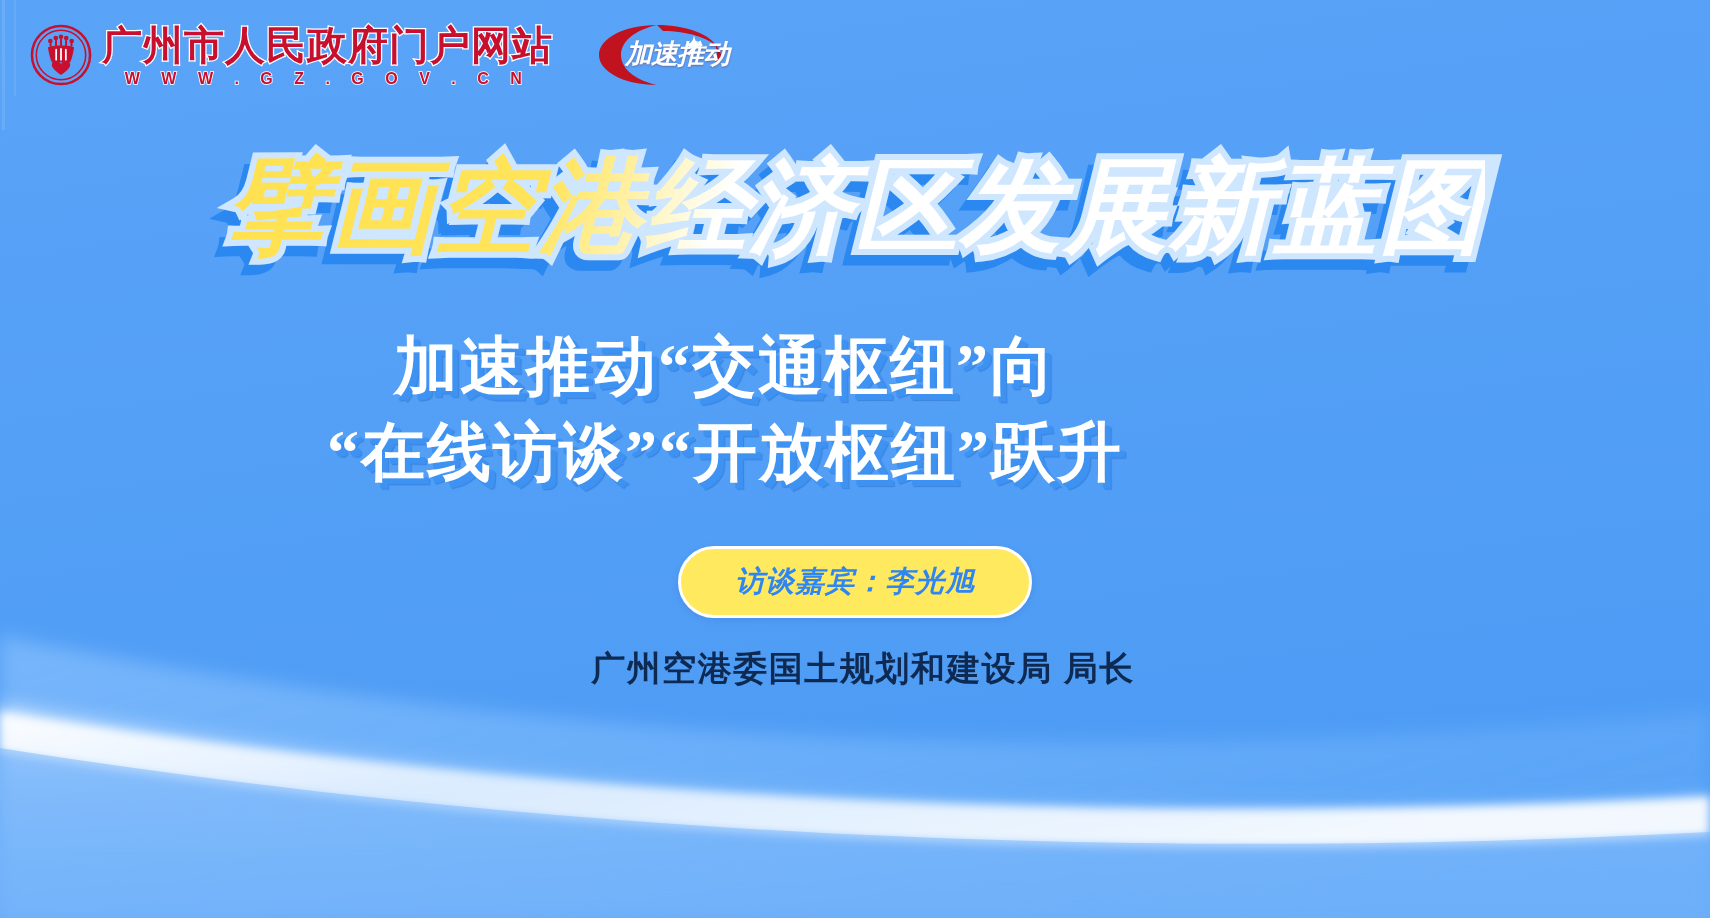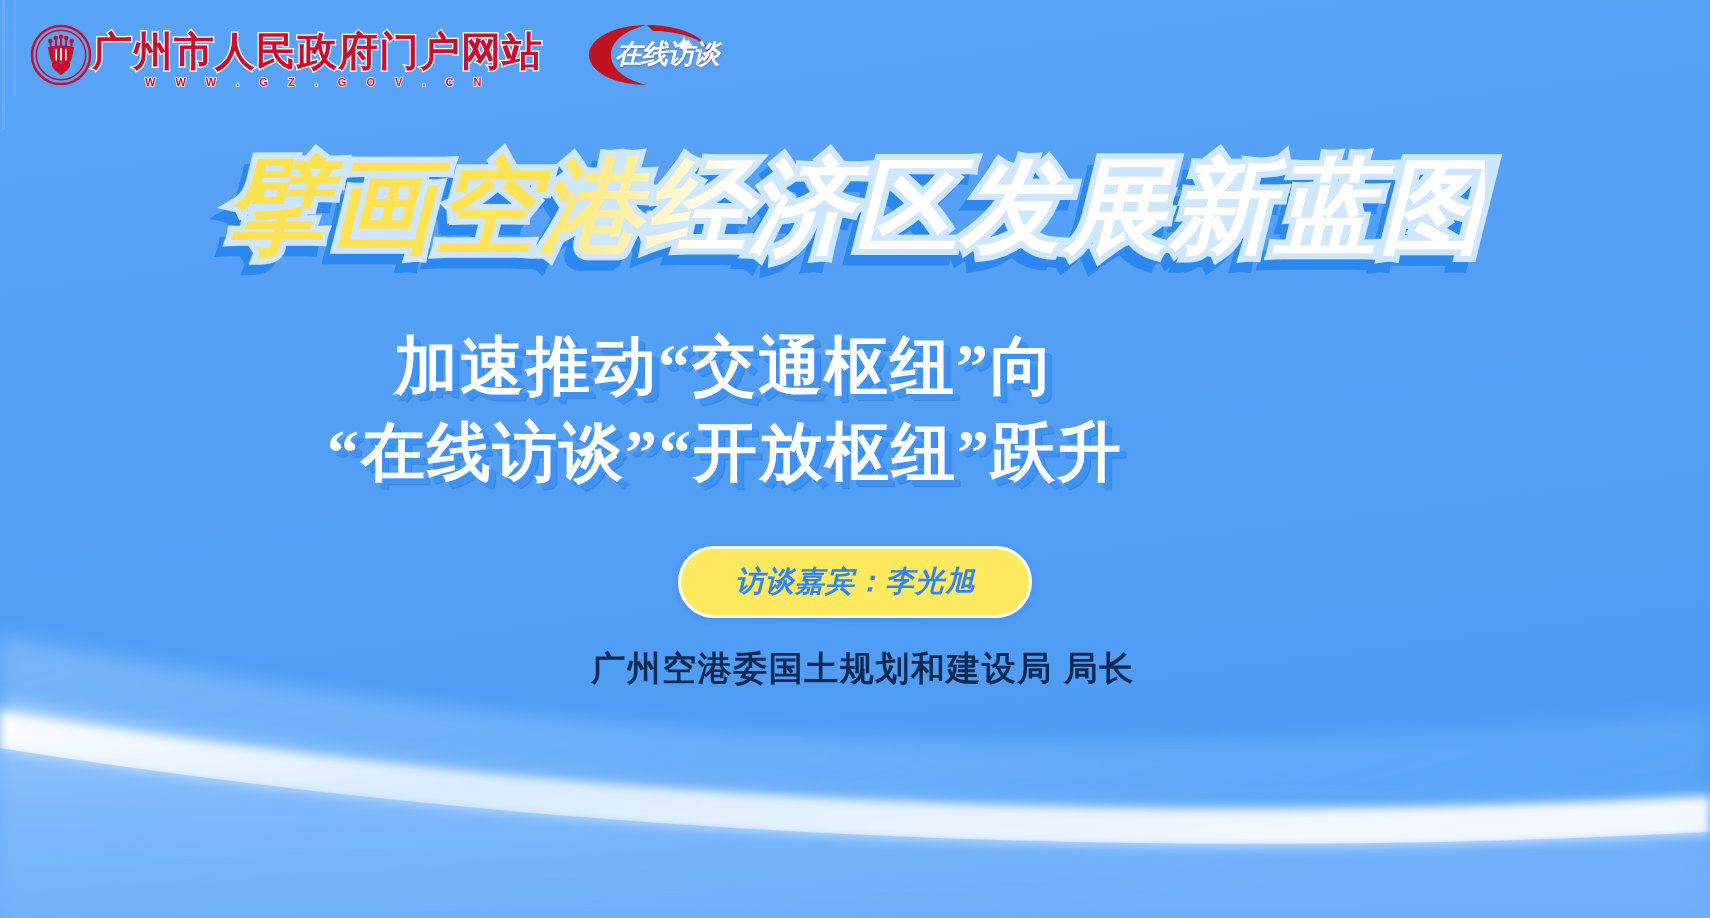"广州市人民政府门户网站" .gov-logo { gap: none -> 10px }
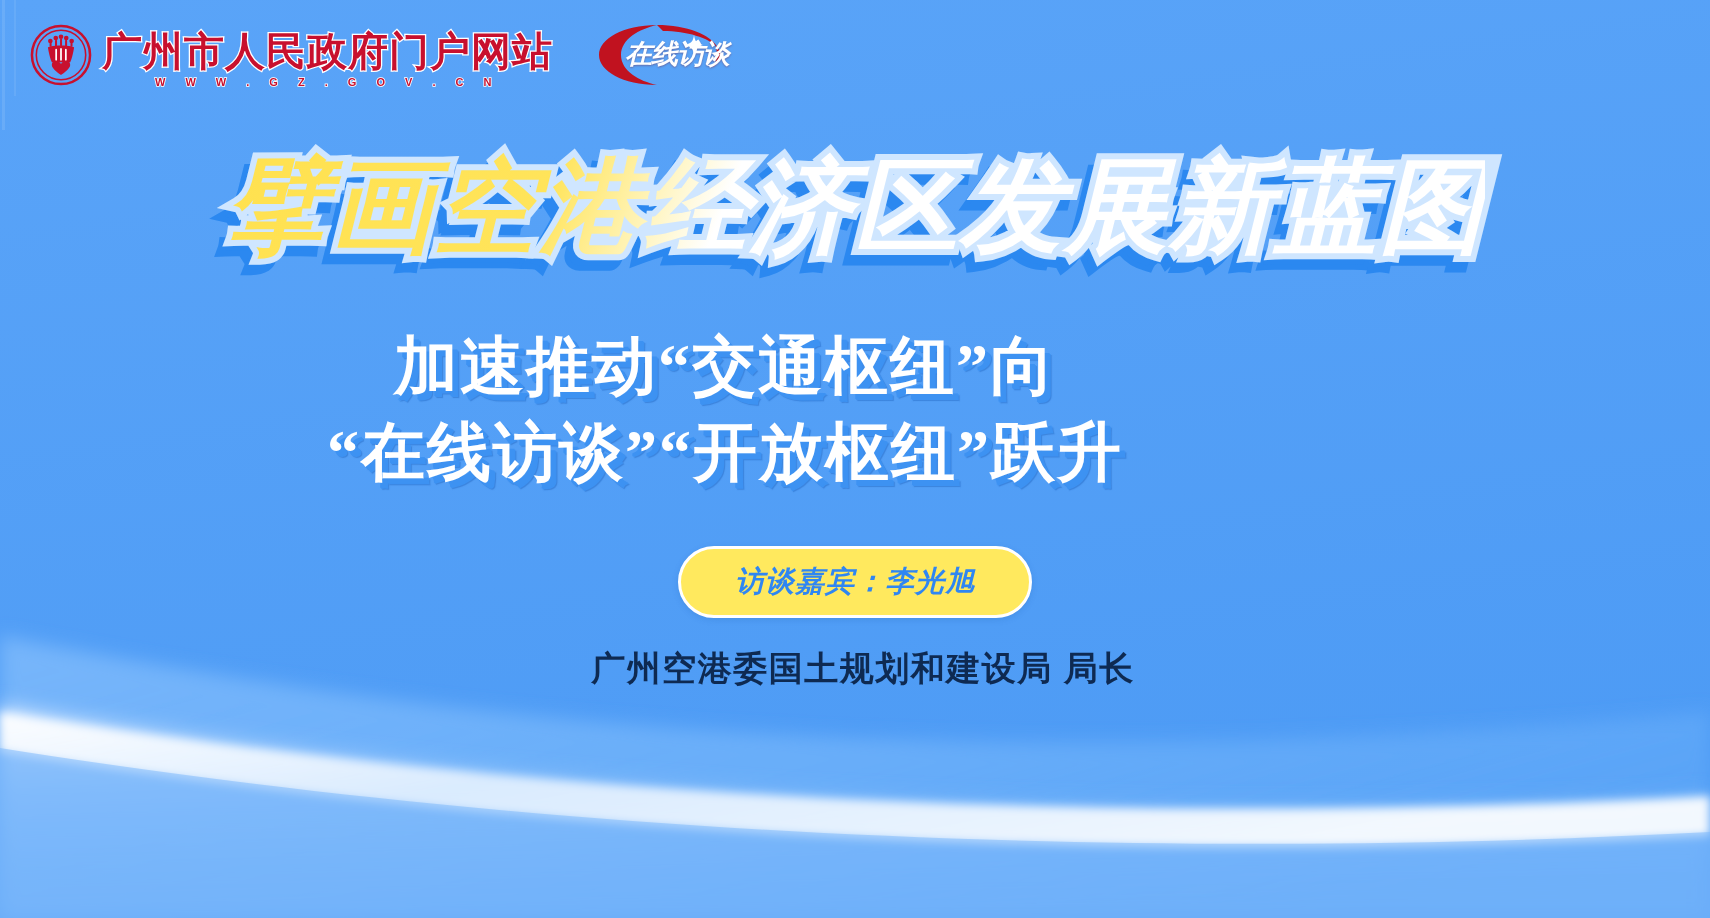"在线访谈" span.interview-text { text: 在线访谈 -> 加速推动 }
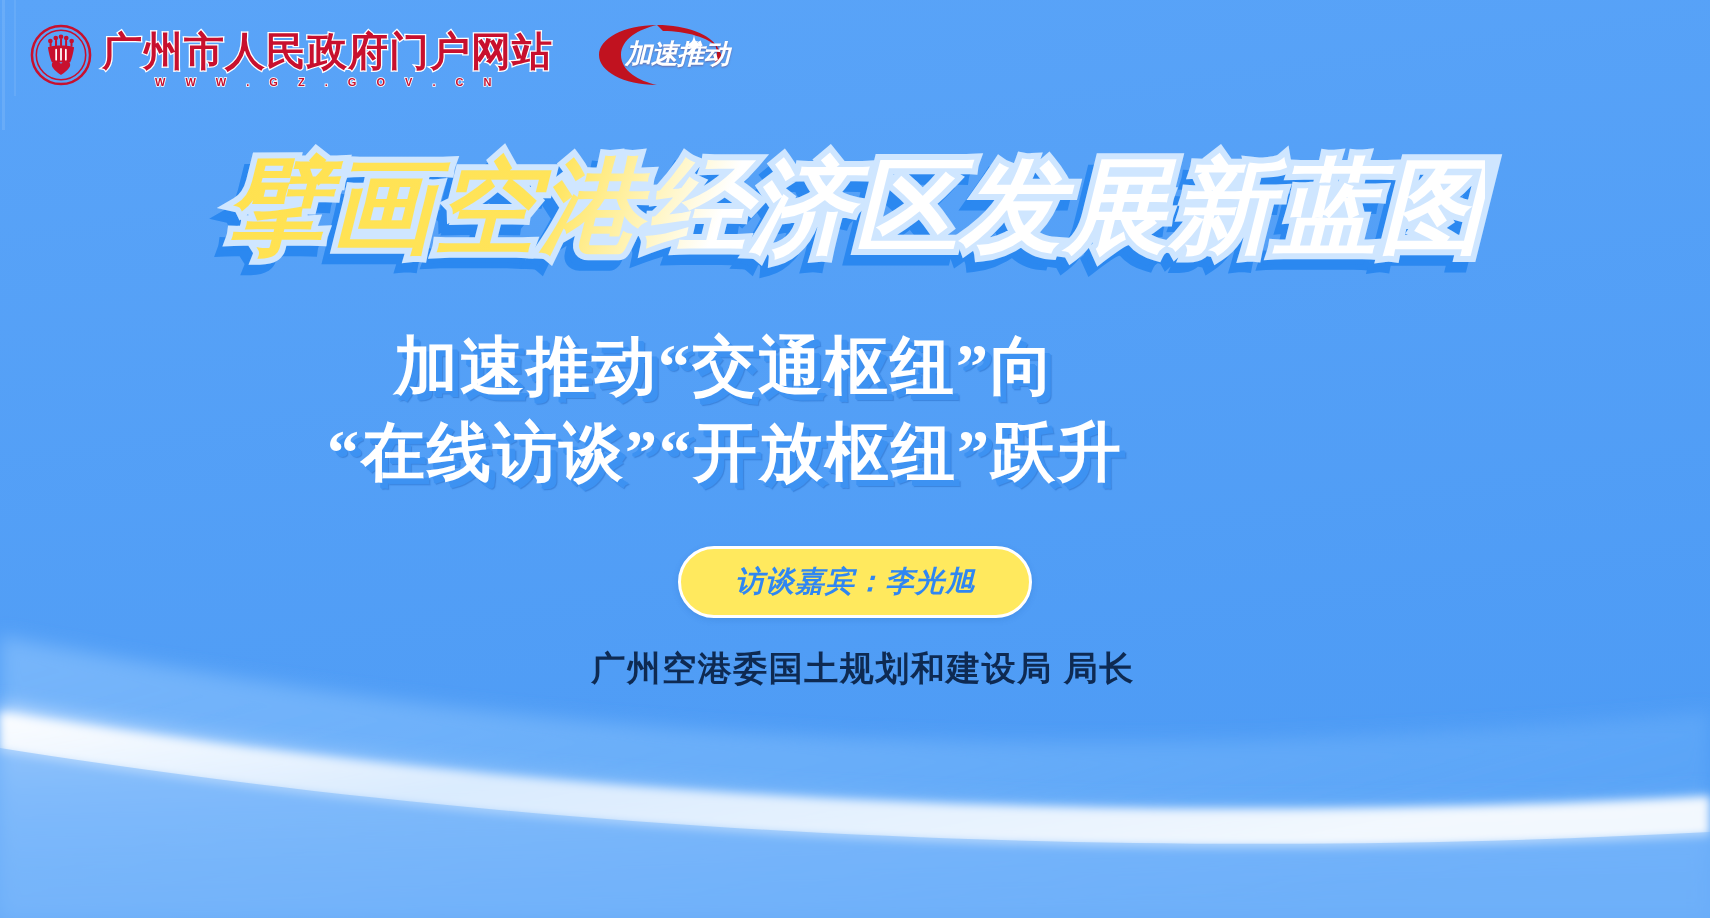"W W W . G" .gov-url { font-size: 11px -> 16px }
